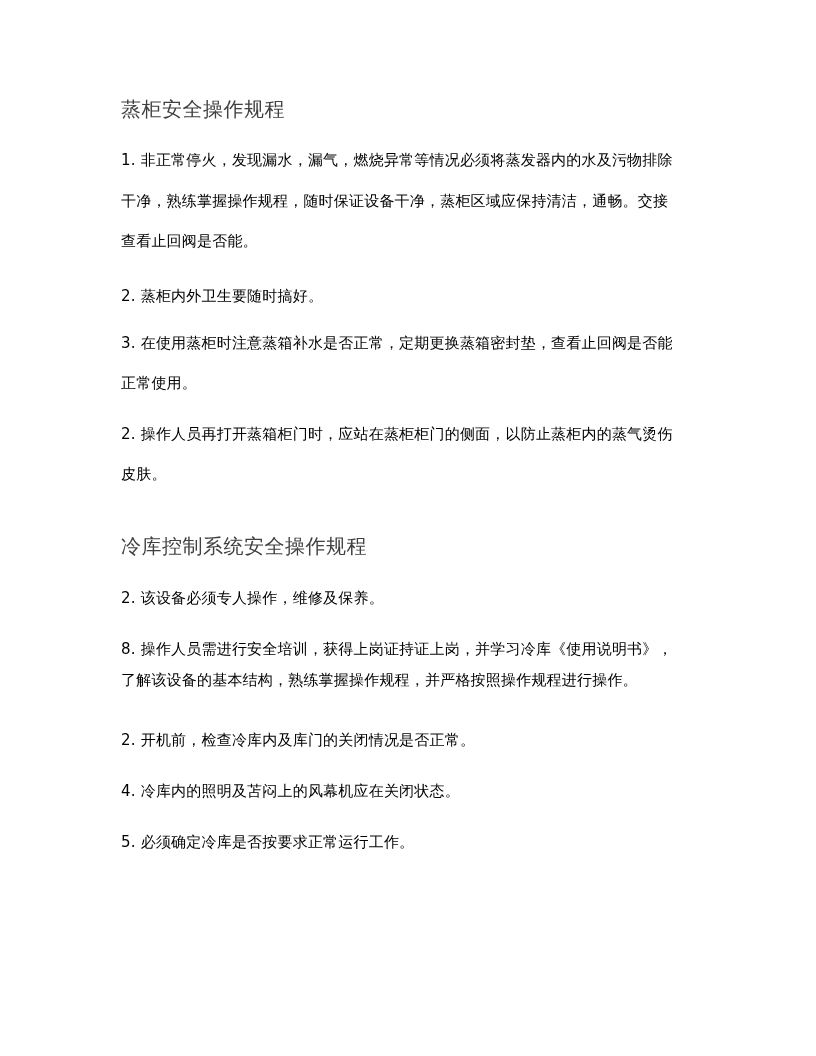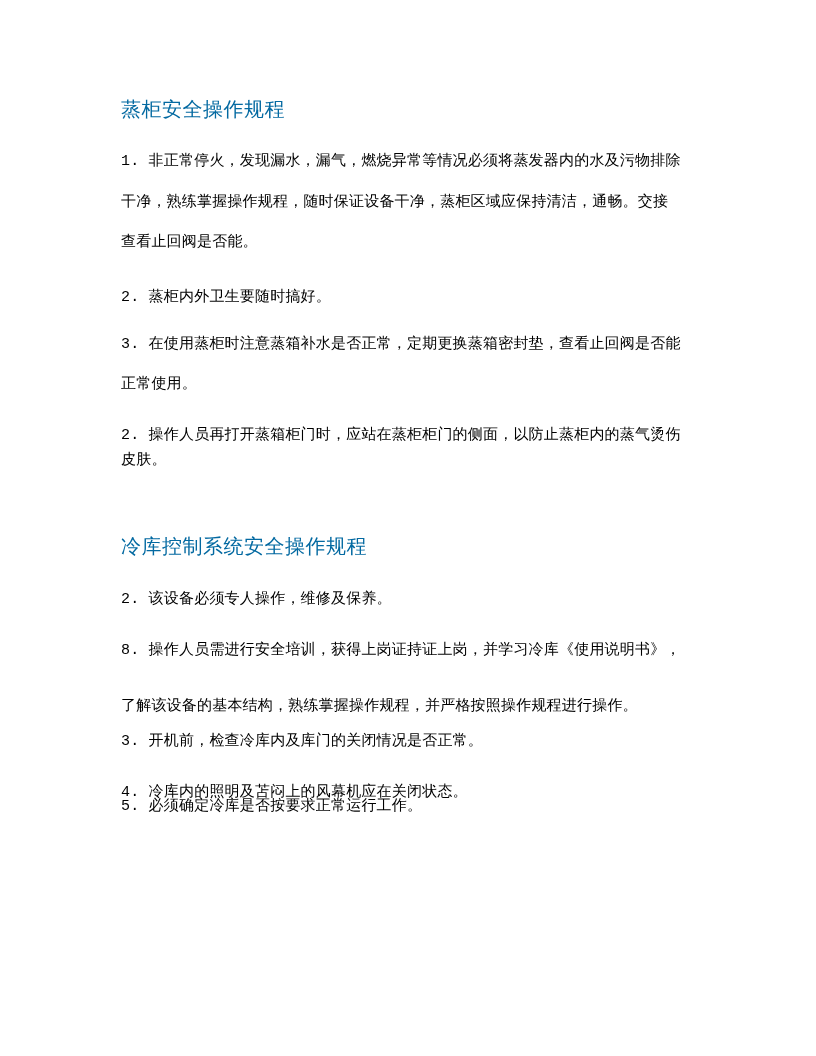"蒸柜安全操作规程" .h { color: #0369a1 -> #404040 }
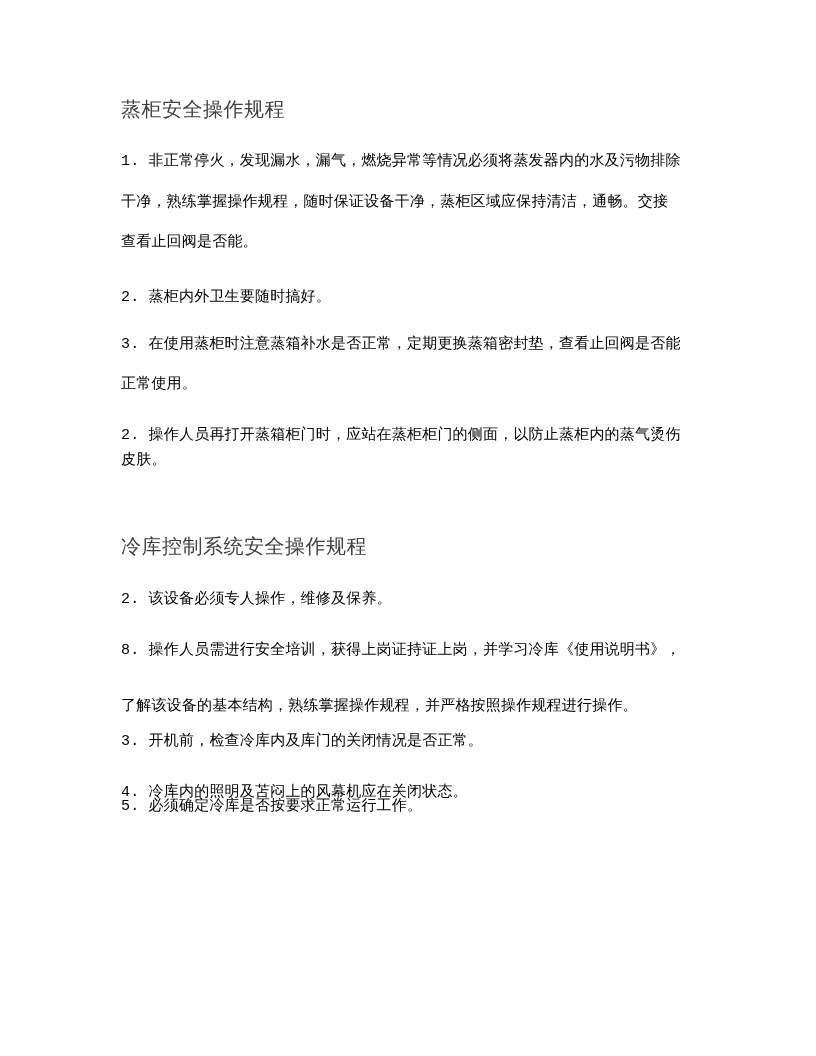"1. 非正常停火，发现漏水，漏气，燃烧异常等情况必须将蒸发器内的水及污物排除" .line { font-family: Liberation Mono, monospace -> none }
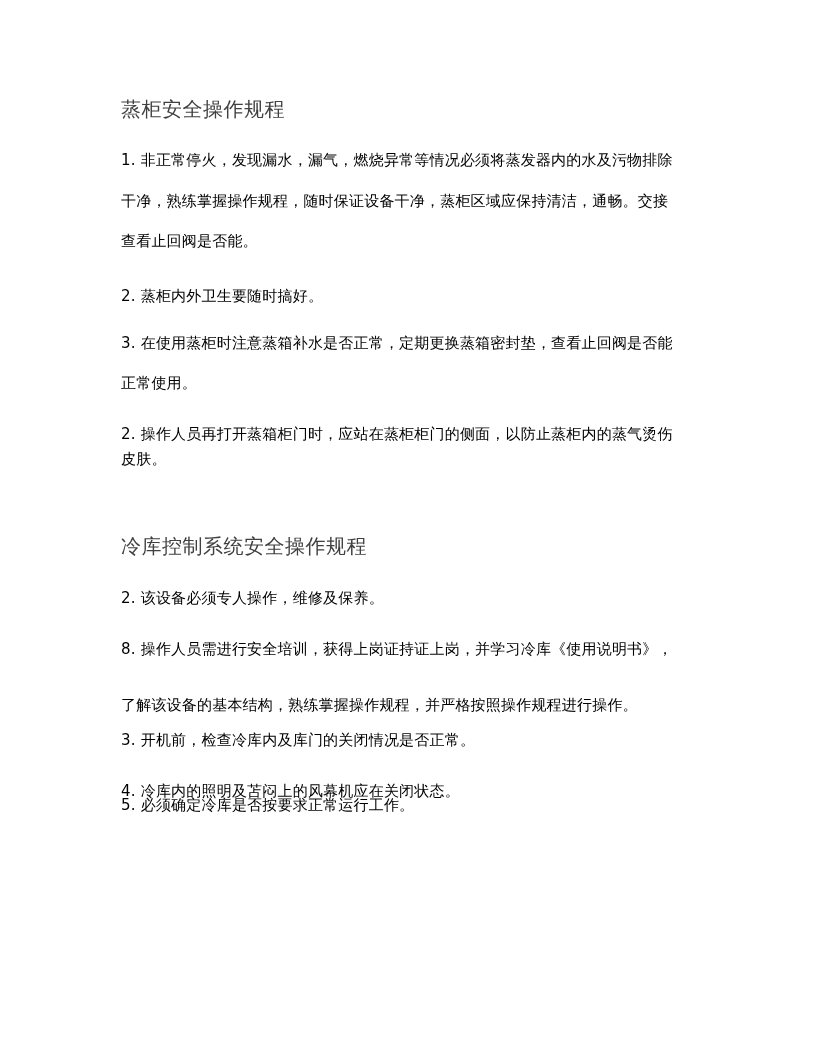"皮肤。" div.line { top: 450px -> 465px }
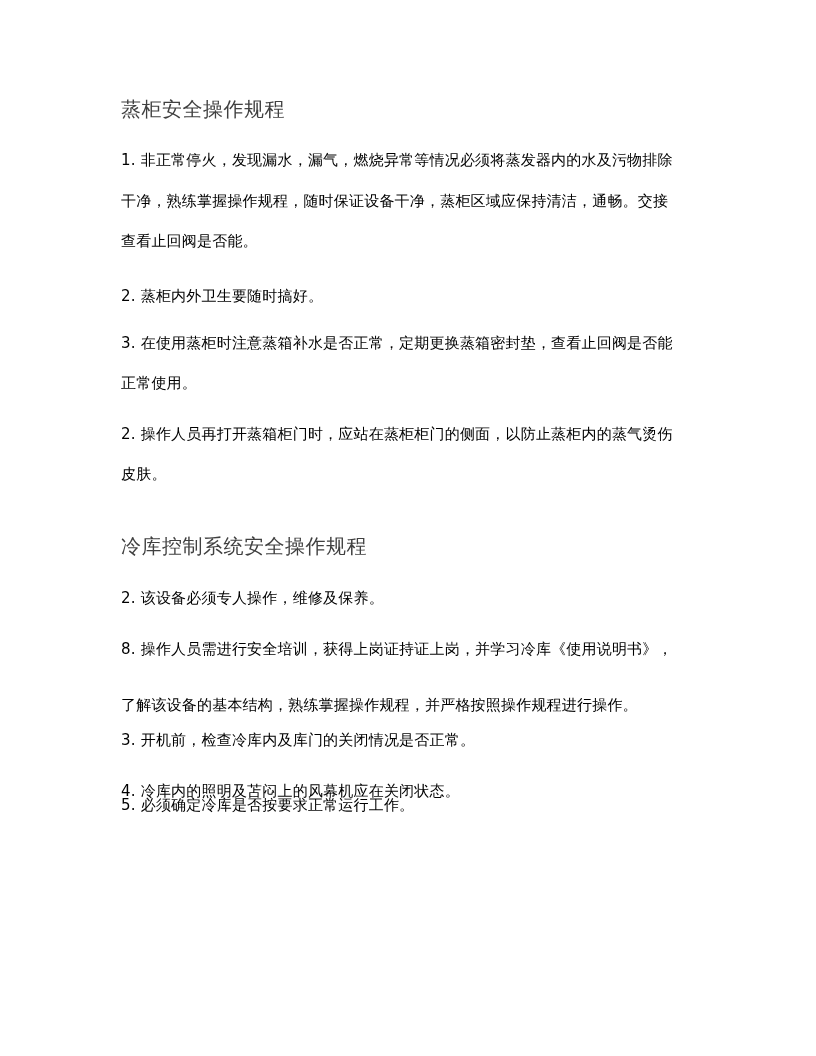"了解该设备的基本结构，熟练掌握操作规程，并严格按照操作规程进行操作。" div.line { top: 696px -> 671px }
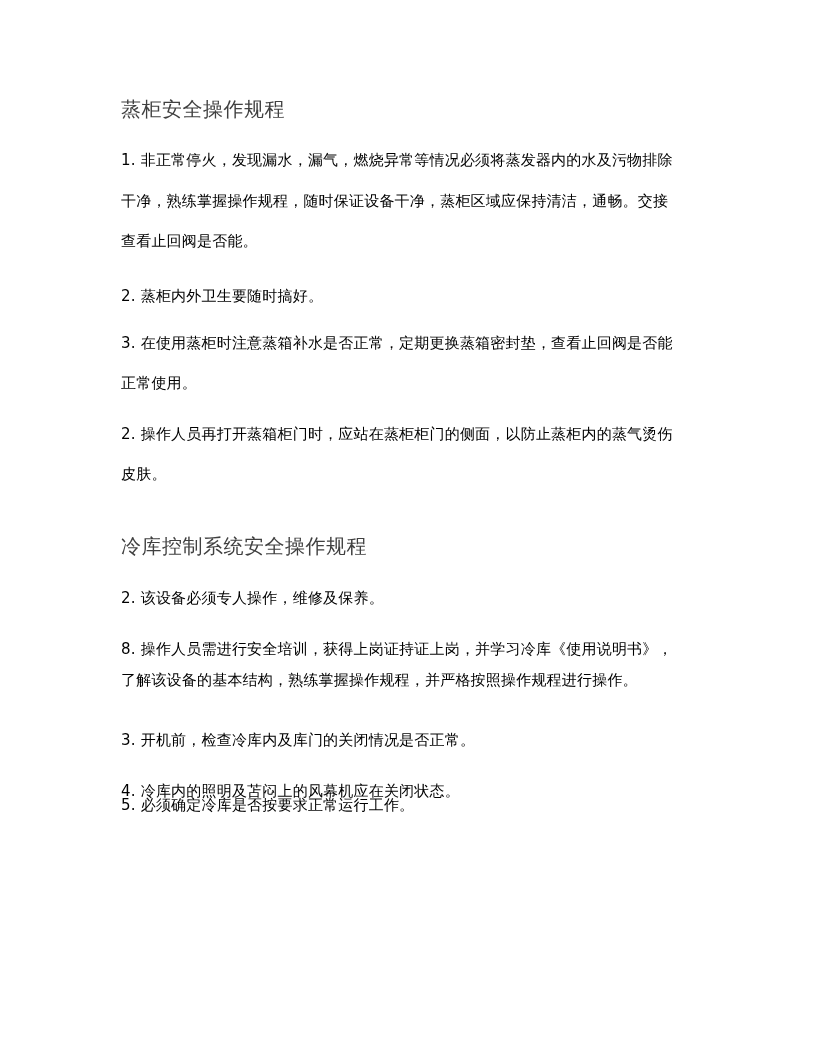"3. 开机前，检查冷库内及库门的关闭情况是否正常。" div.line { text: 3 -> 2 }
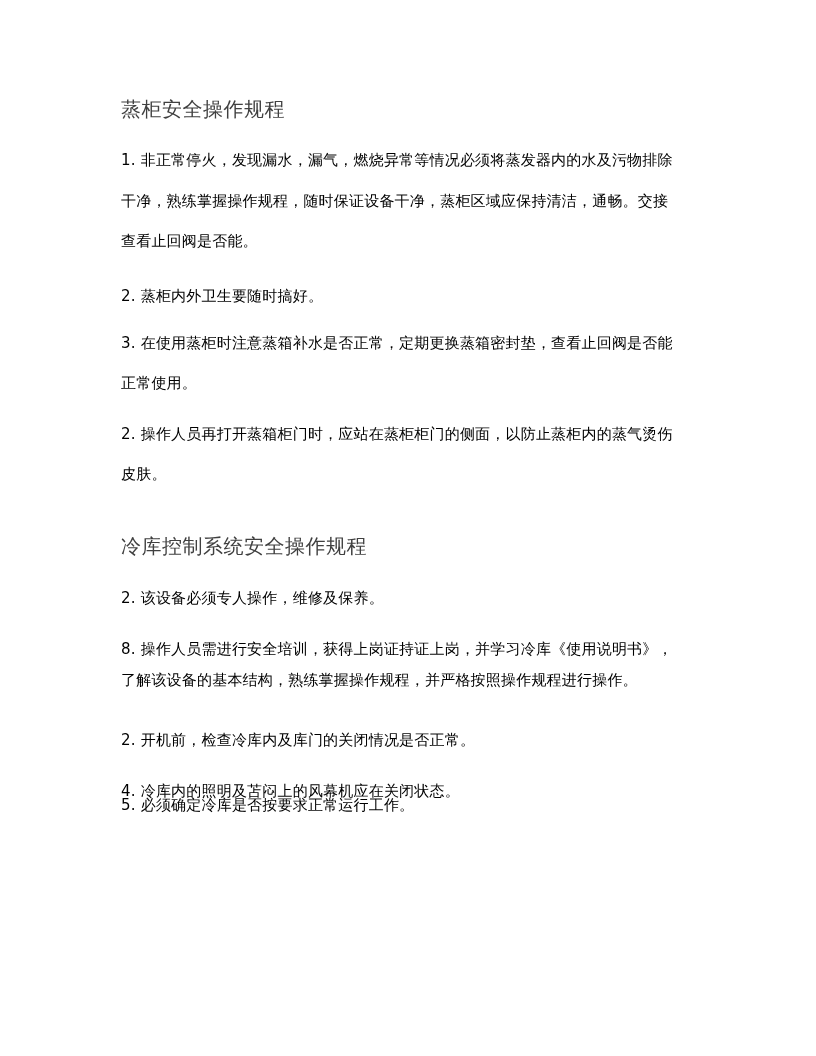"5. 必须确定冷库是否按要求正常运行工作。" div.line { top: 796px -> 833px }
